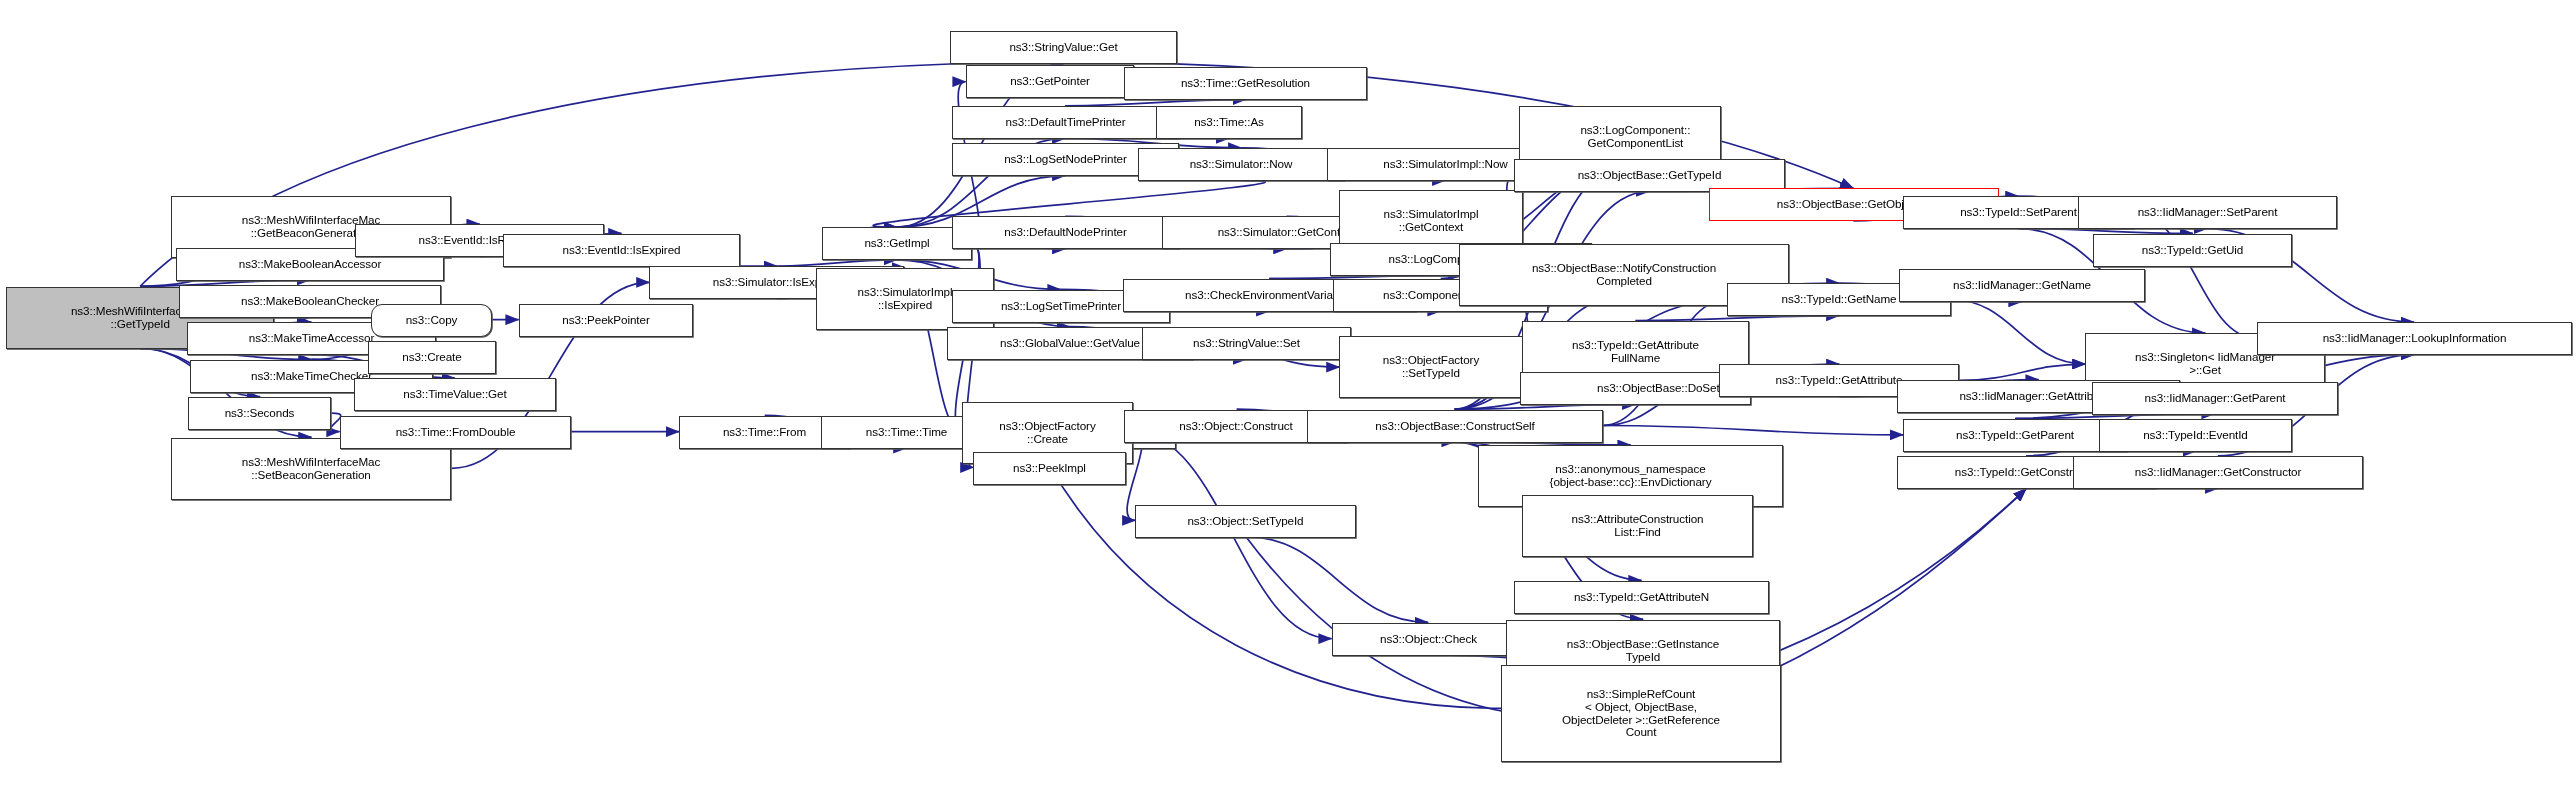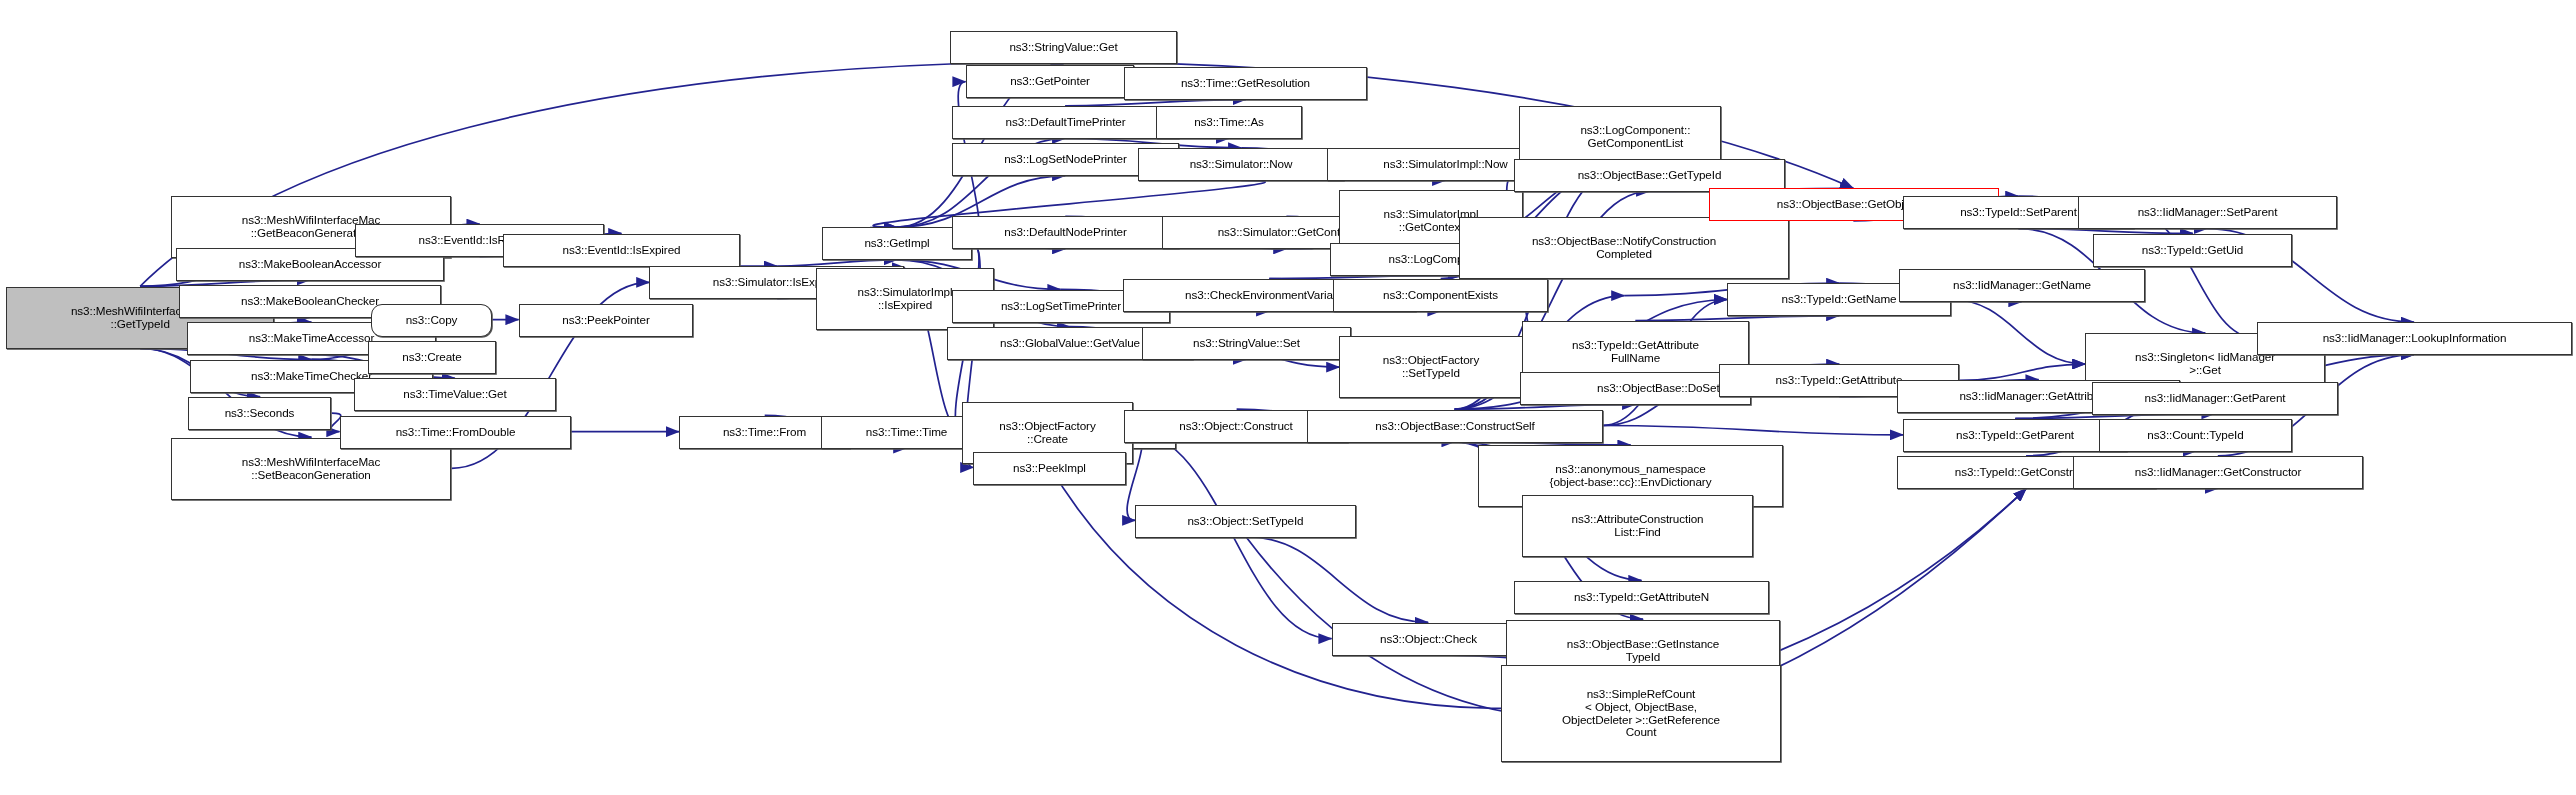"ns3::ObjectBase::NotifyConstruction" div.node { top: 217px -> 244px }
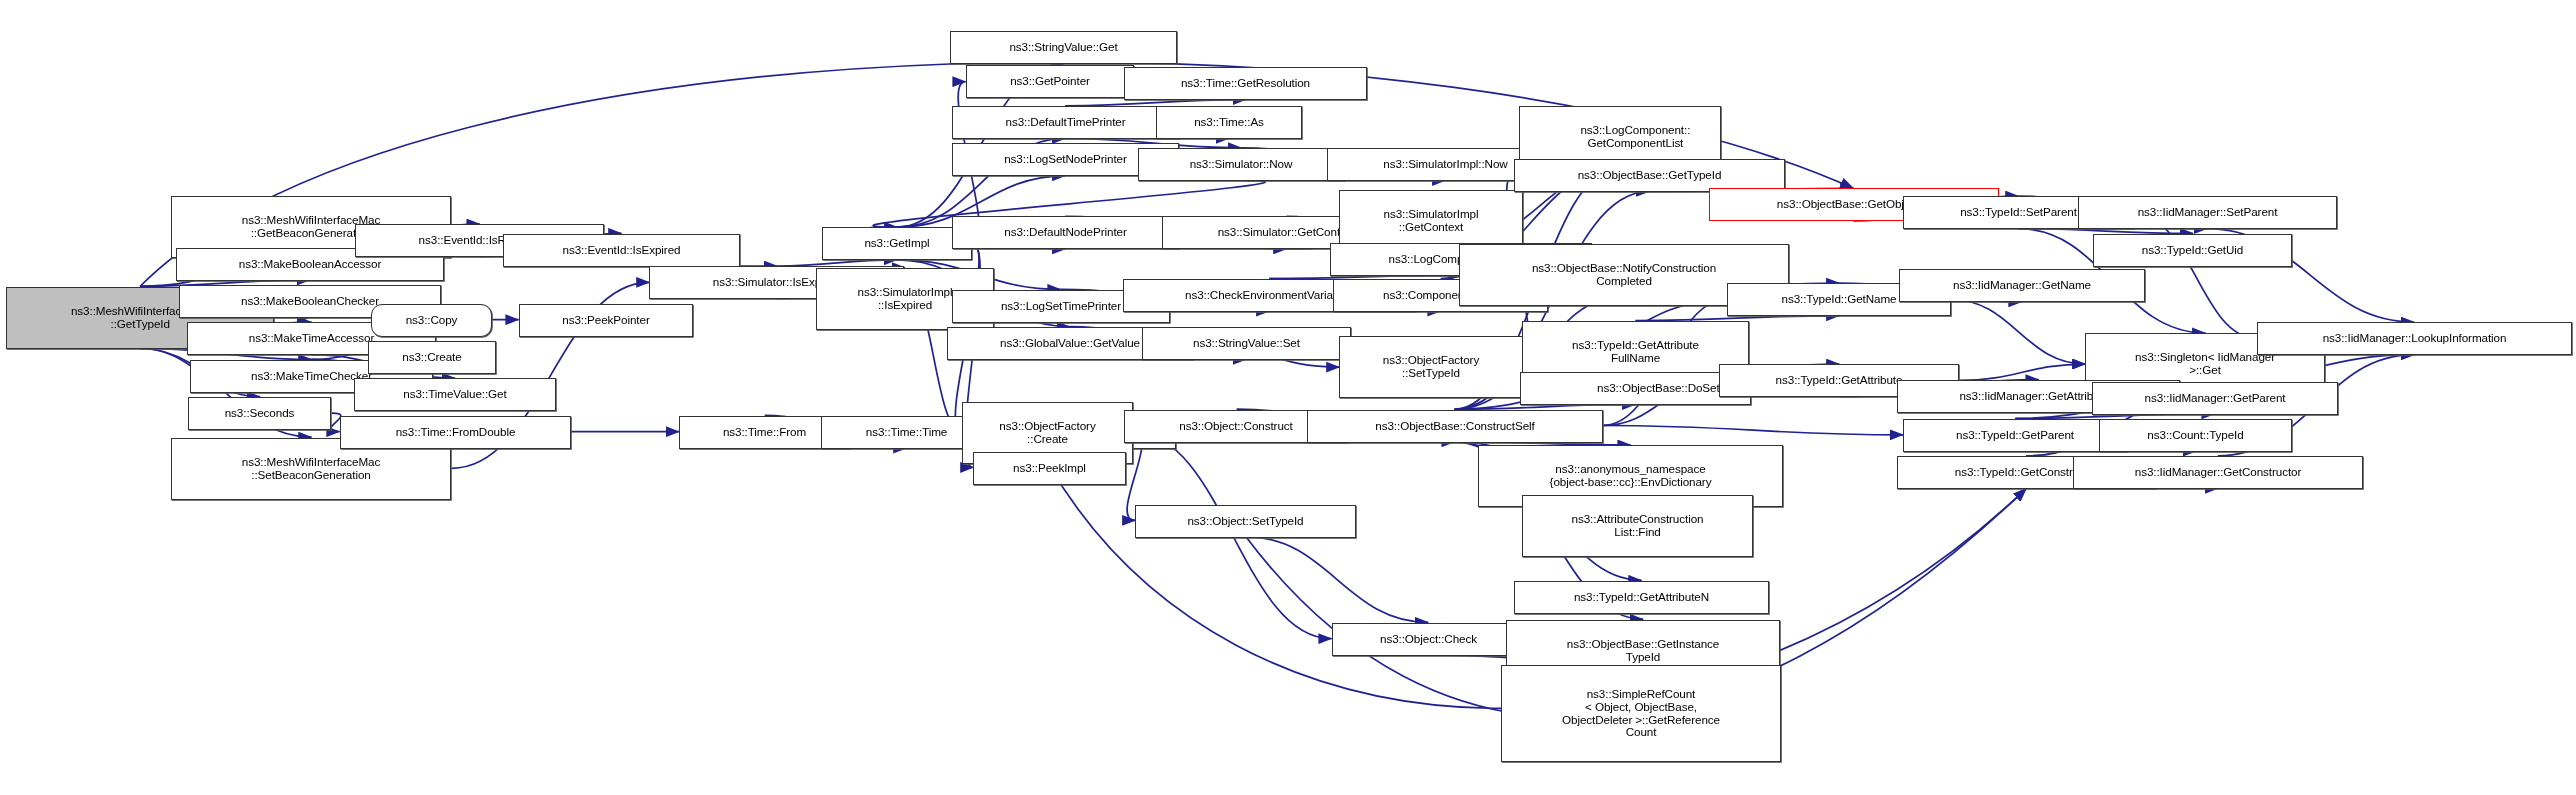"ns3::Count::TypeId" span { text: ns3::Count::TypeId -> ns3::TypeId::EventId }
